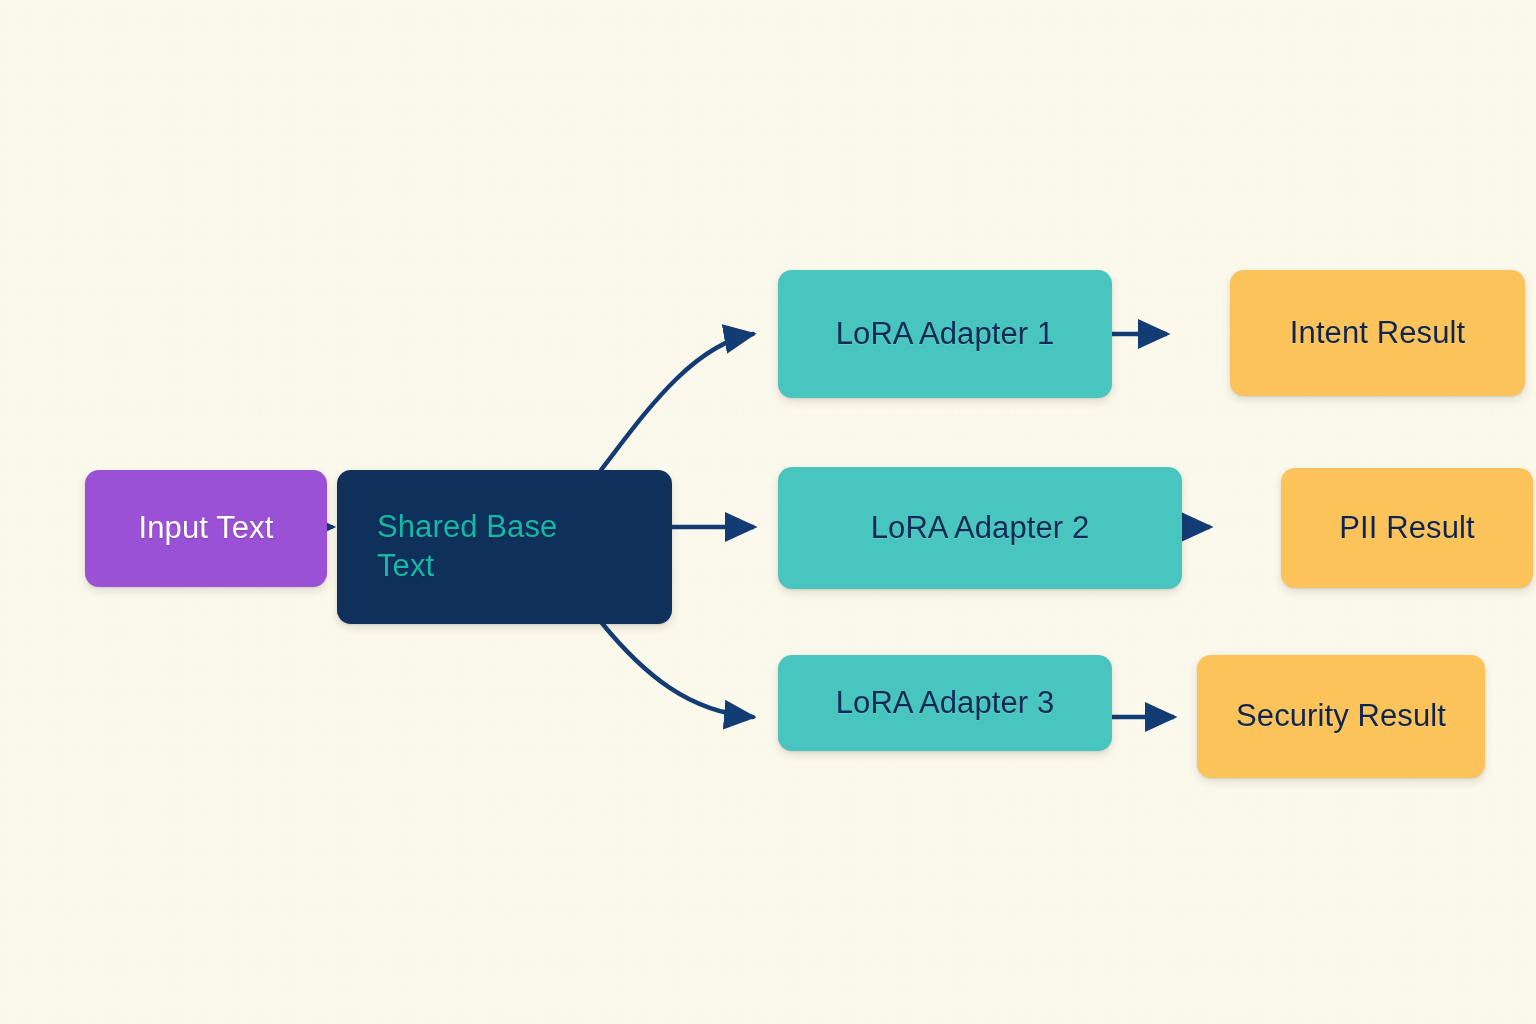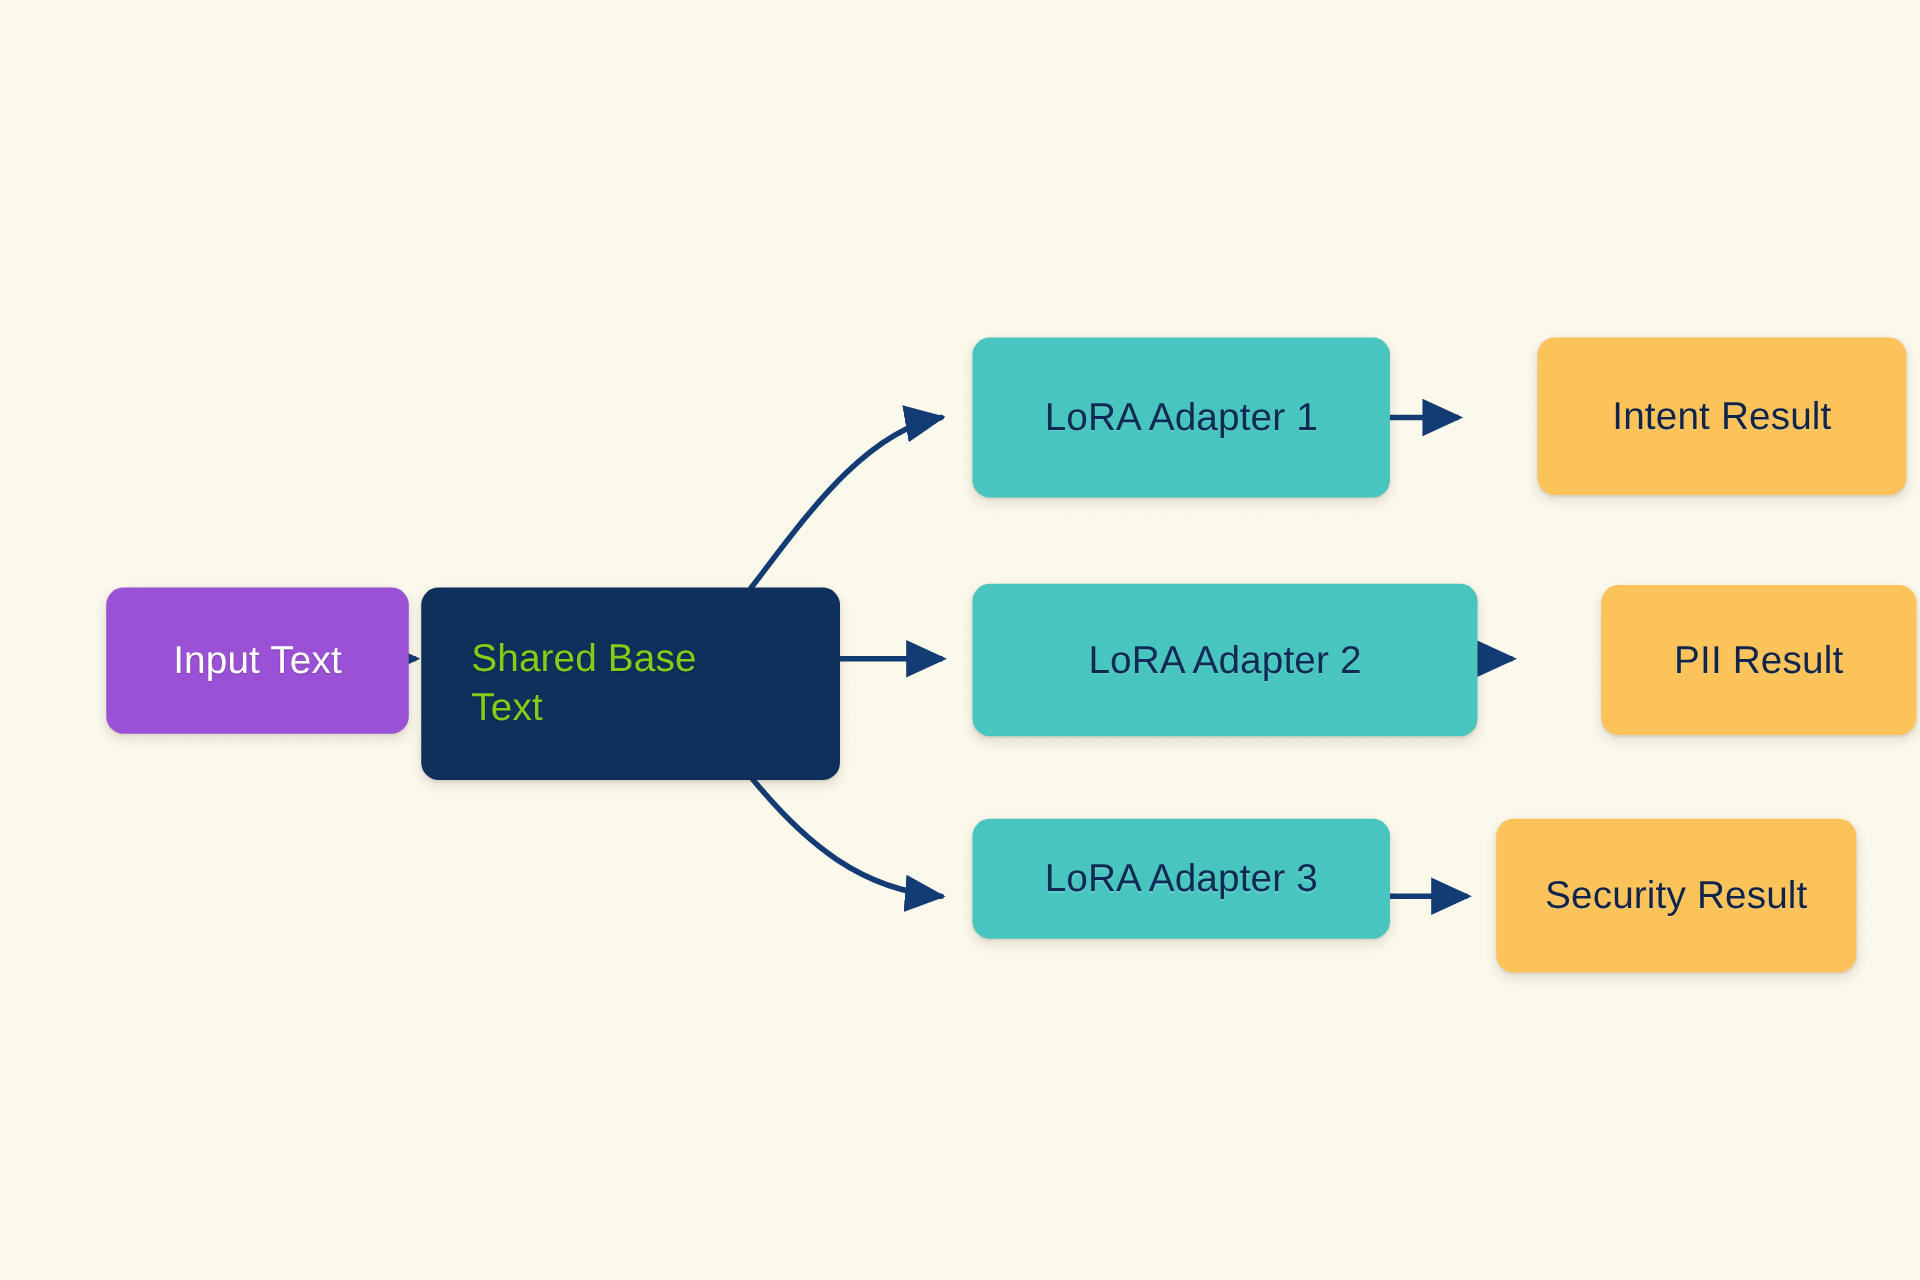"Shared Base" .node.base-node .node-label { color: #84cc16 -> #14b8a6 }
